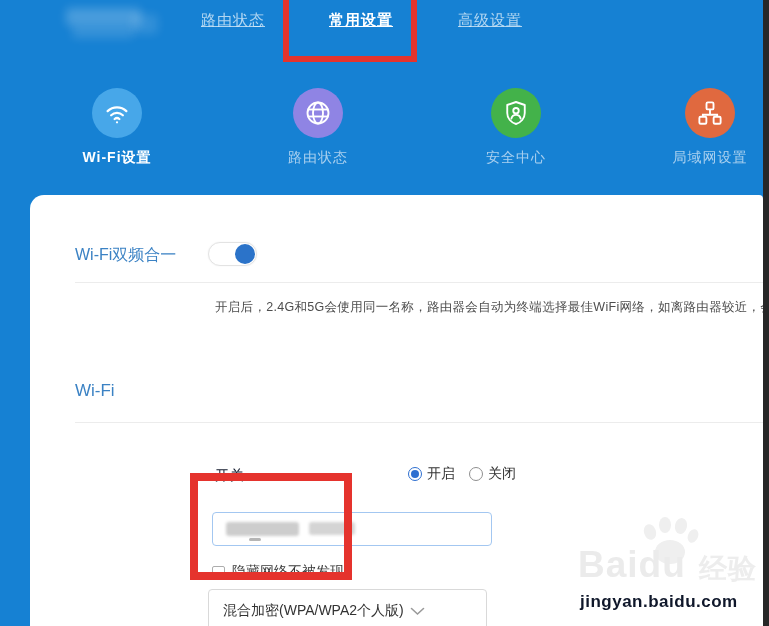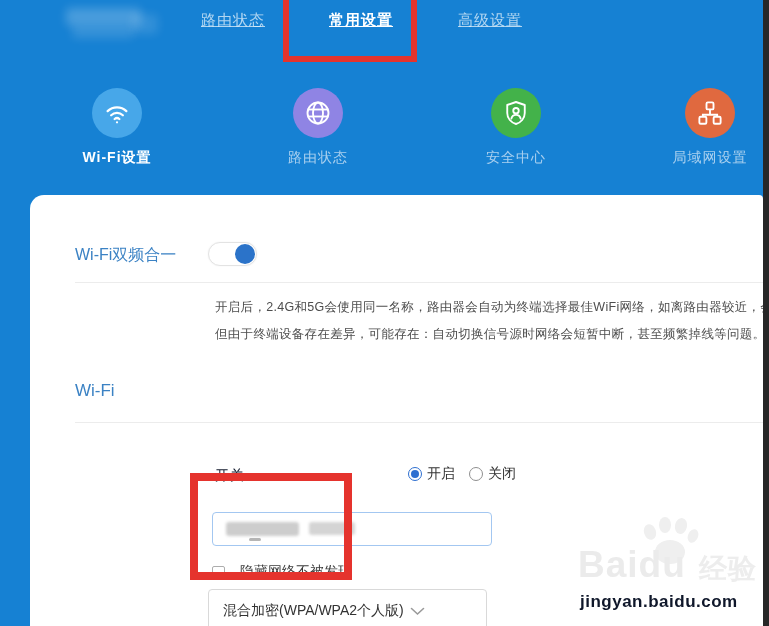"但由于终端设备存在差异，可能存在：自动切换信号源时网络会短暂中断，甚至频繁掉线等" div { html: <div>但由于终端设备存在差异，可能存在：自动切换信号源时网络会短暂中断，甚至频繁掉线等问题。</div> -> none }
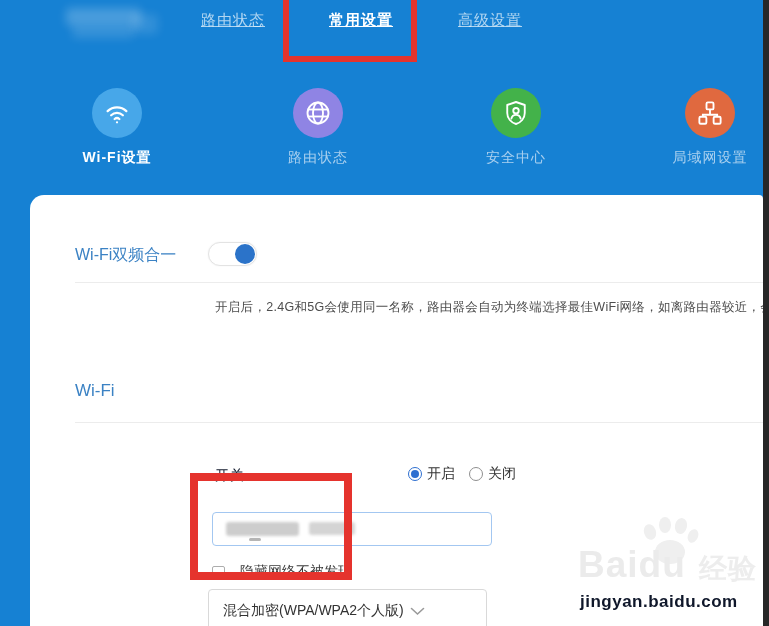"隐藏网络不被发现" .checkbox-row .cb-label { margin-left: 15px -> 7px }
